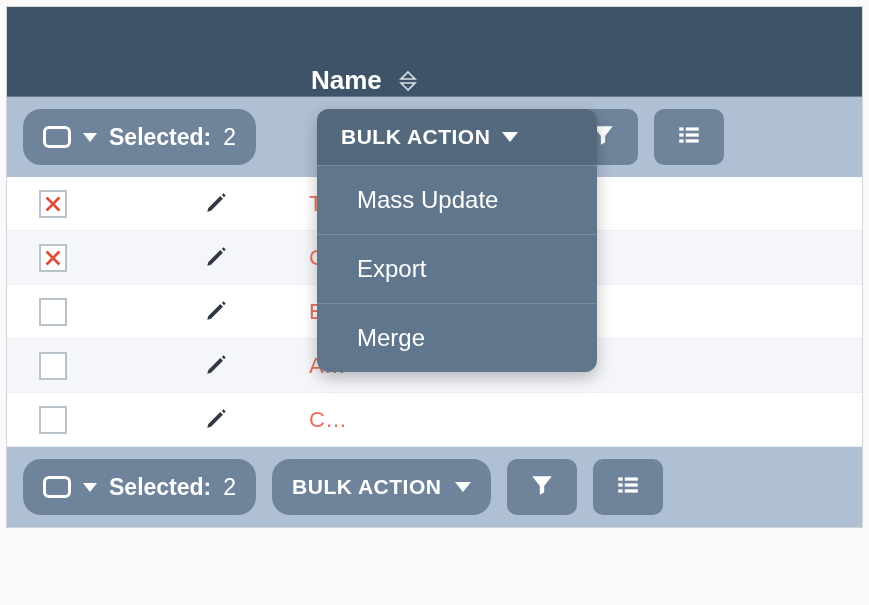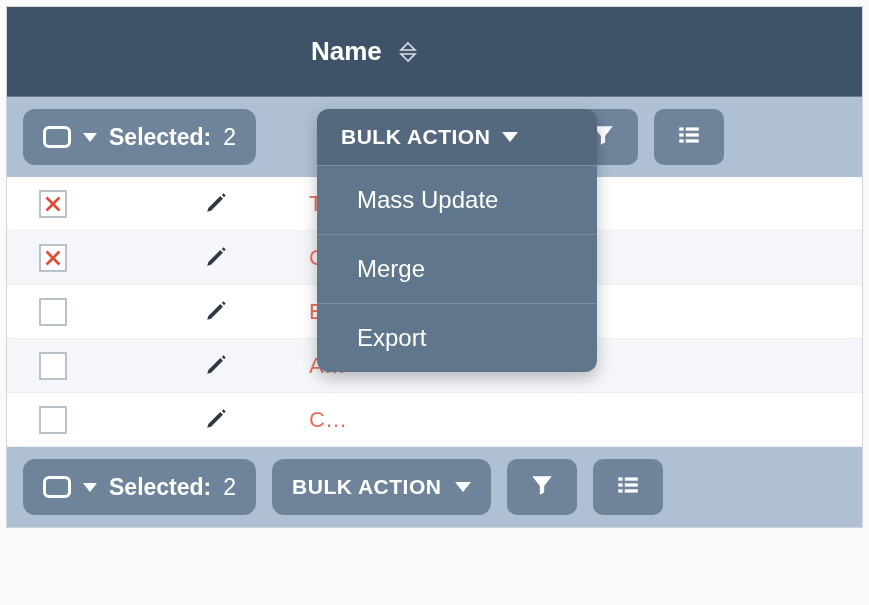"Name" .thead { align-items: center -> flex-end }
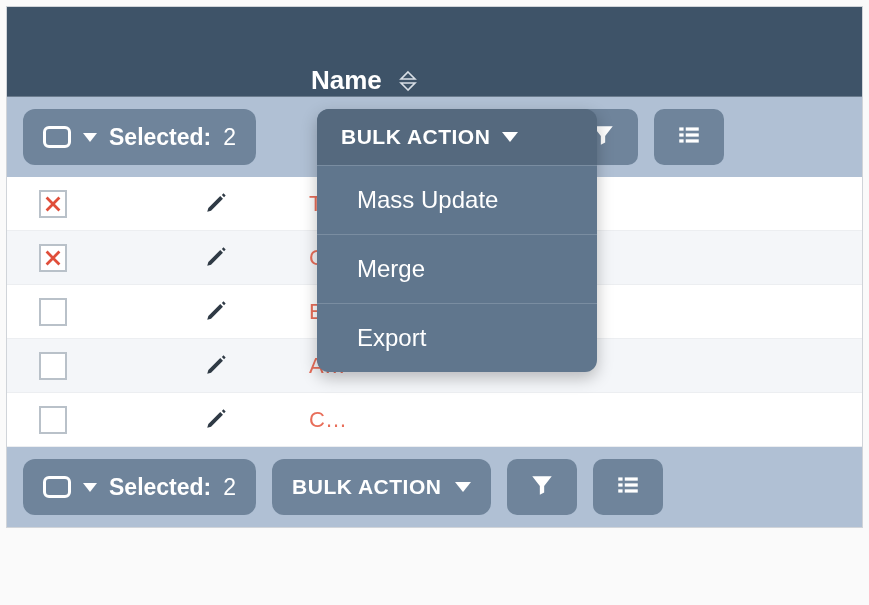"Selected:" .pill { border-radius: 12px -> 18px }
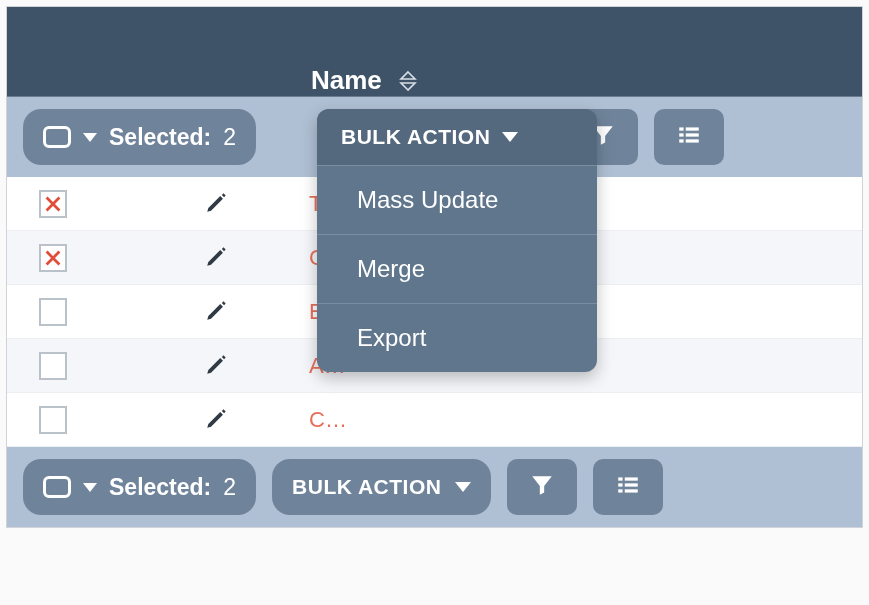"Merge" div.dd-item { order: before "Export" -> after "Export" }
